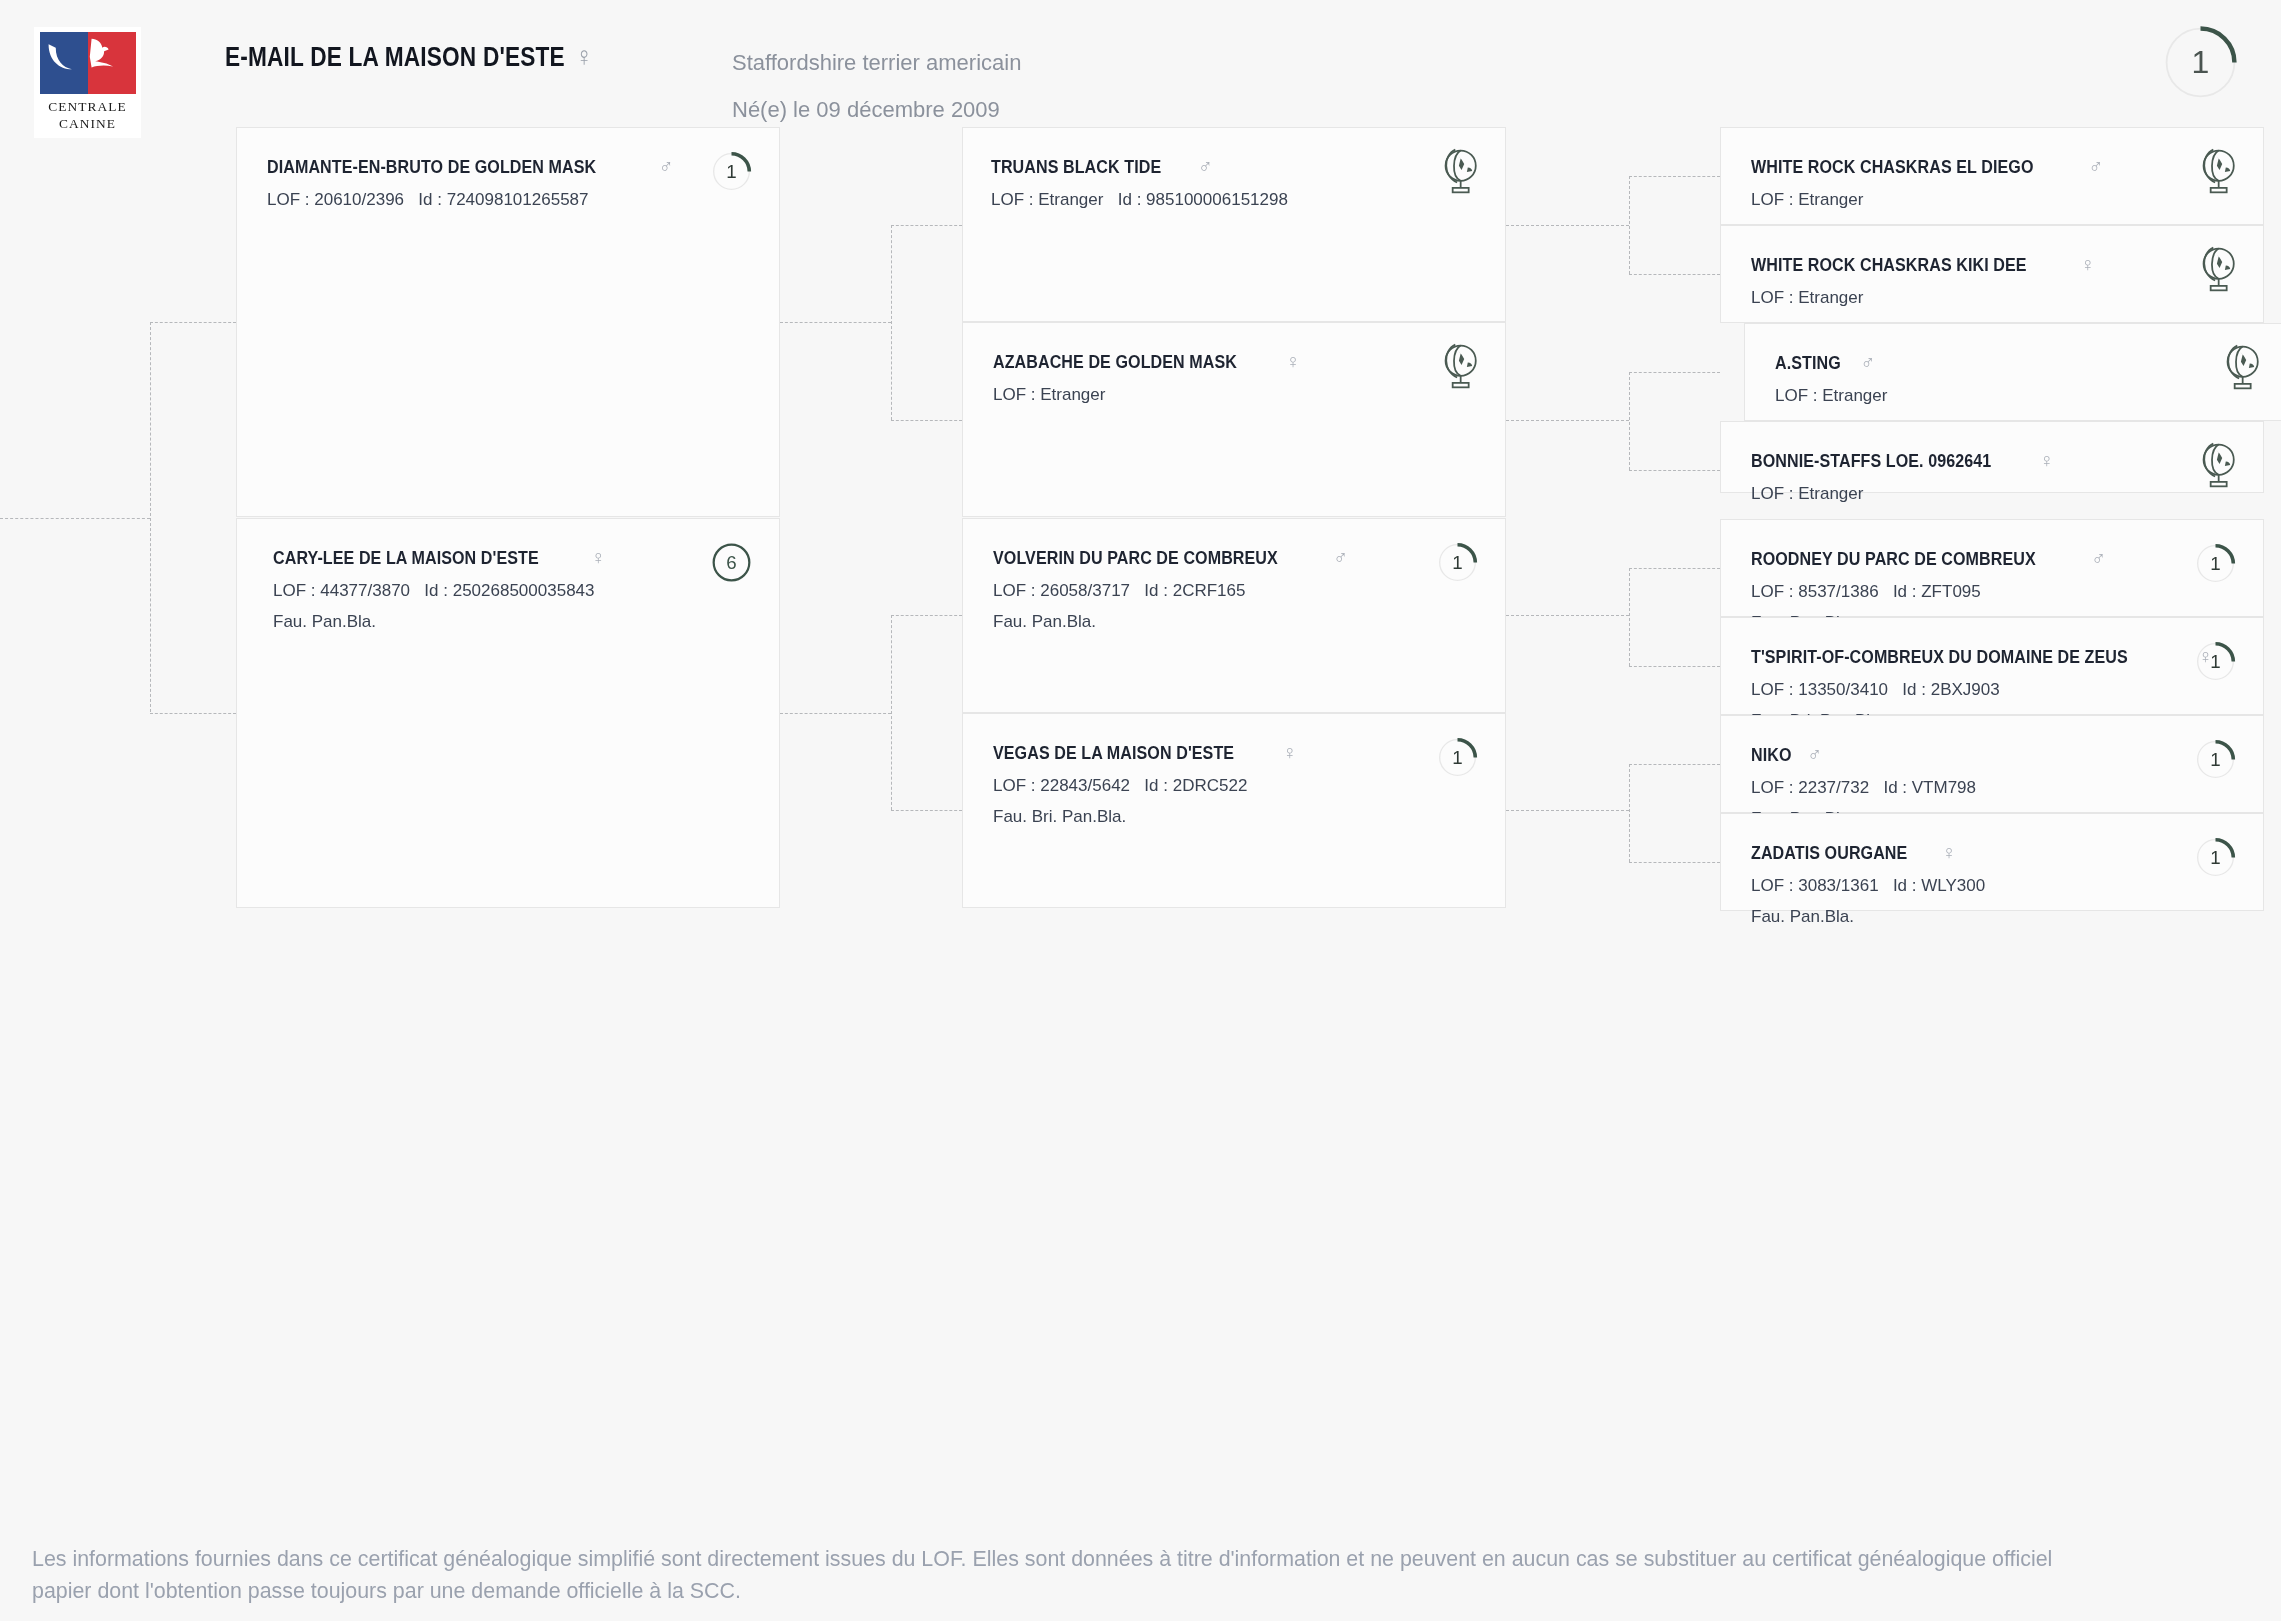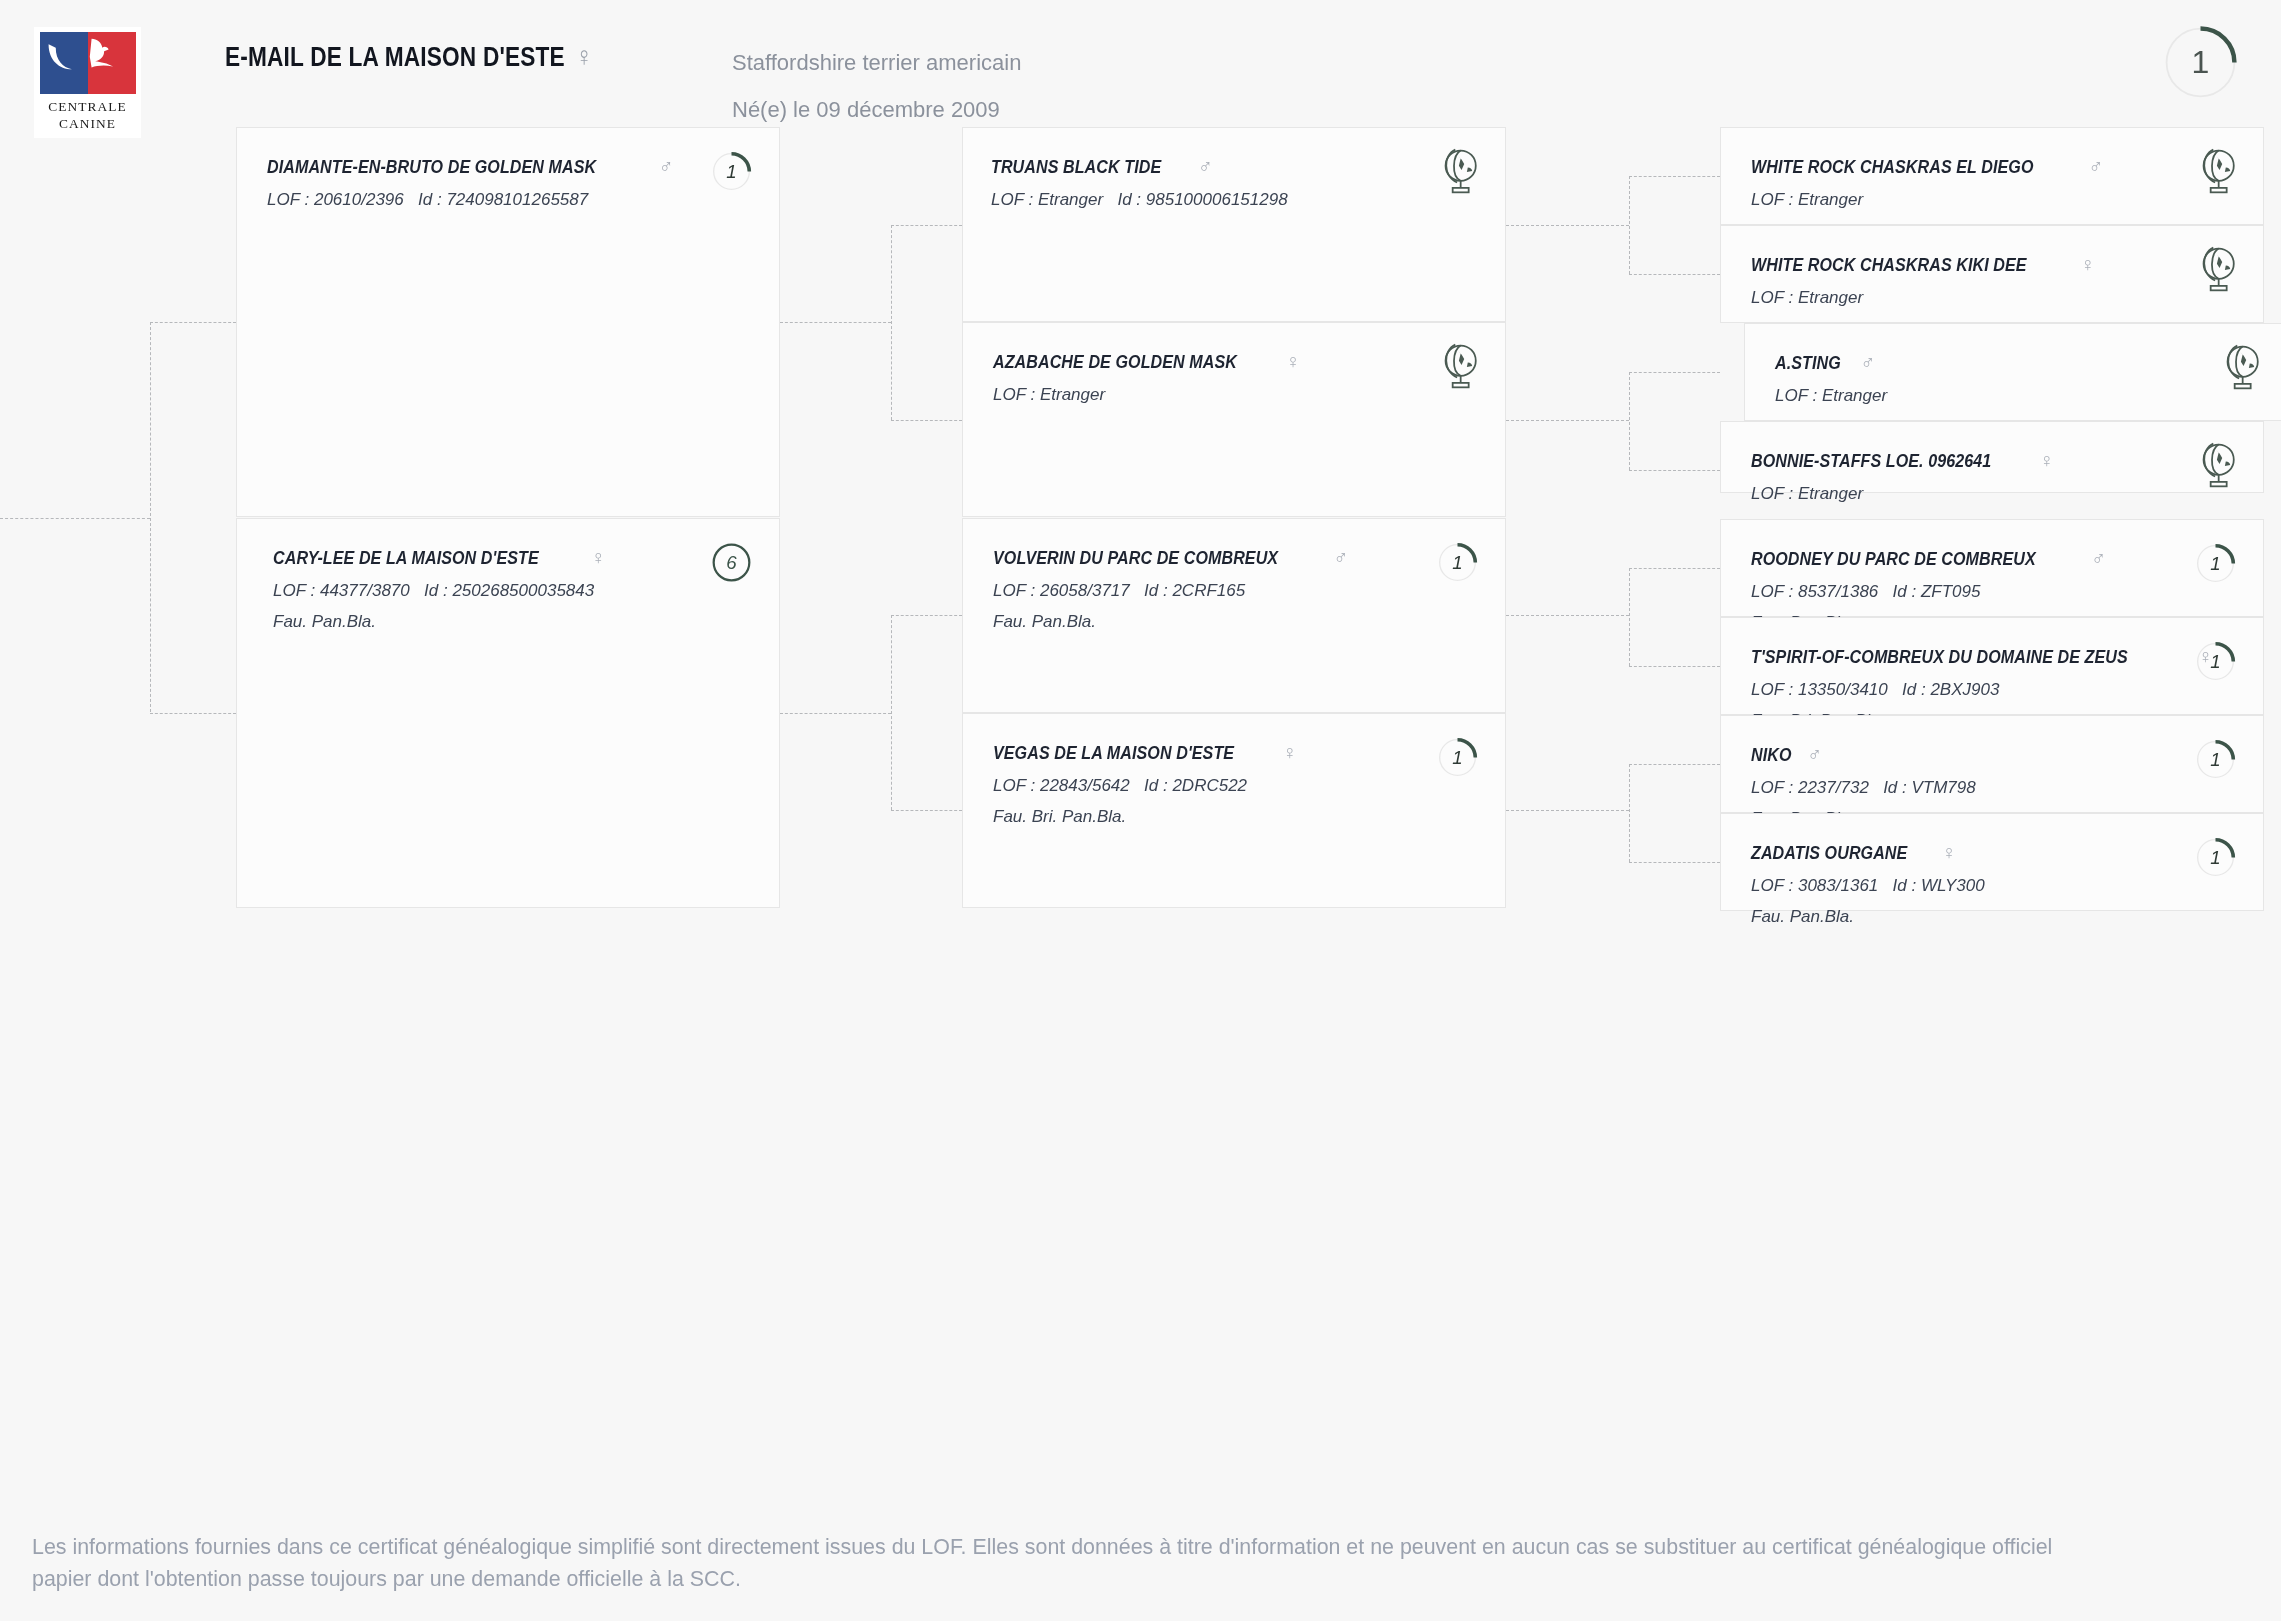"DIAMANTE-EN-BRUTO DE GOLDEN MASK" .card { font-style: italic -> none }
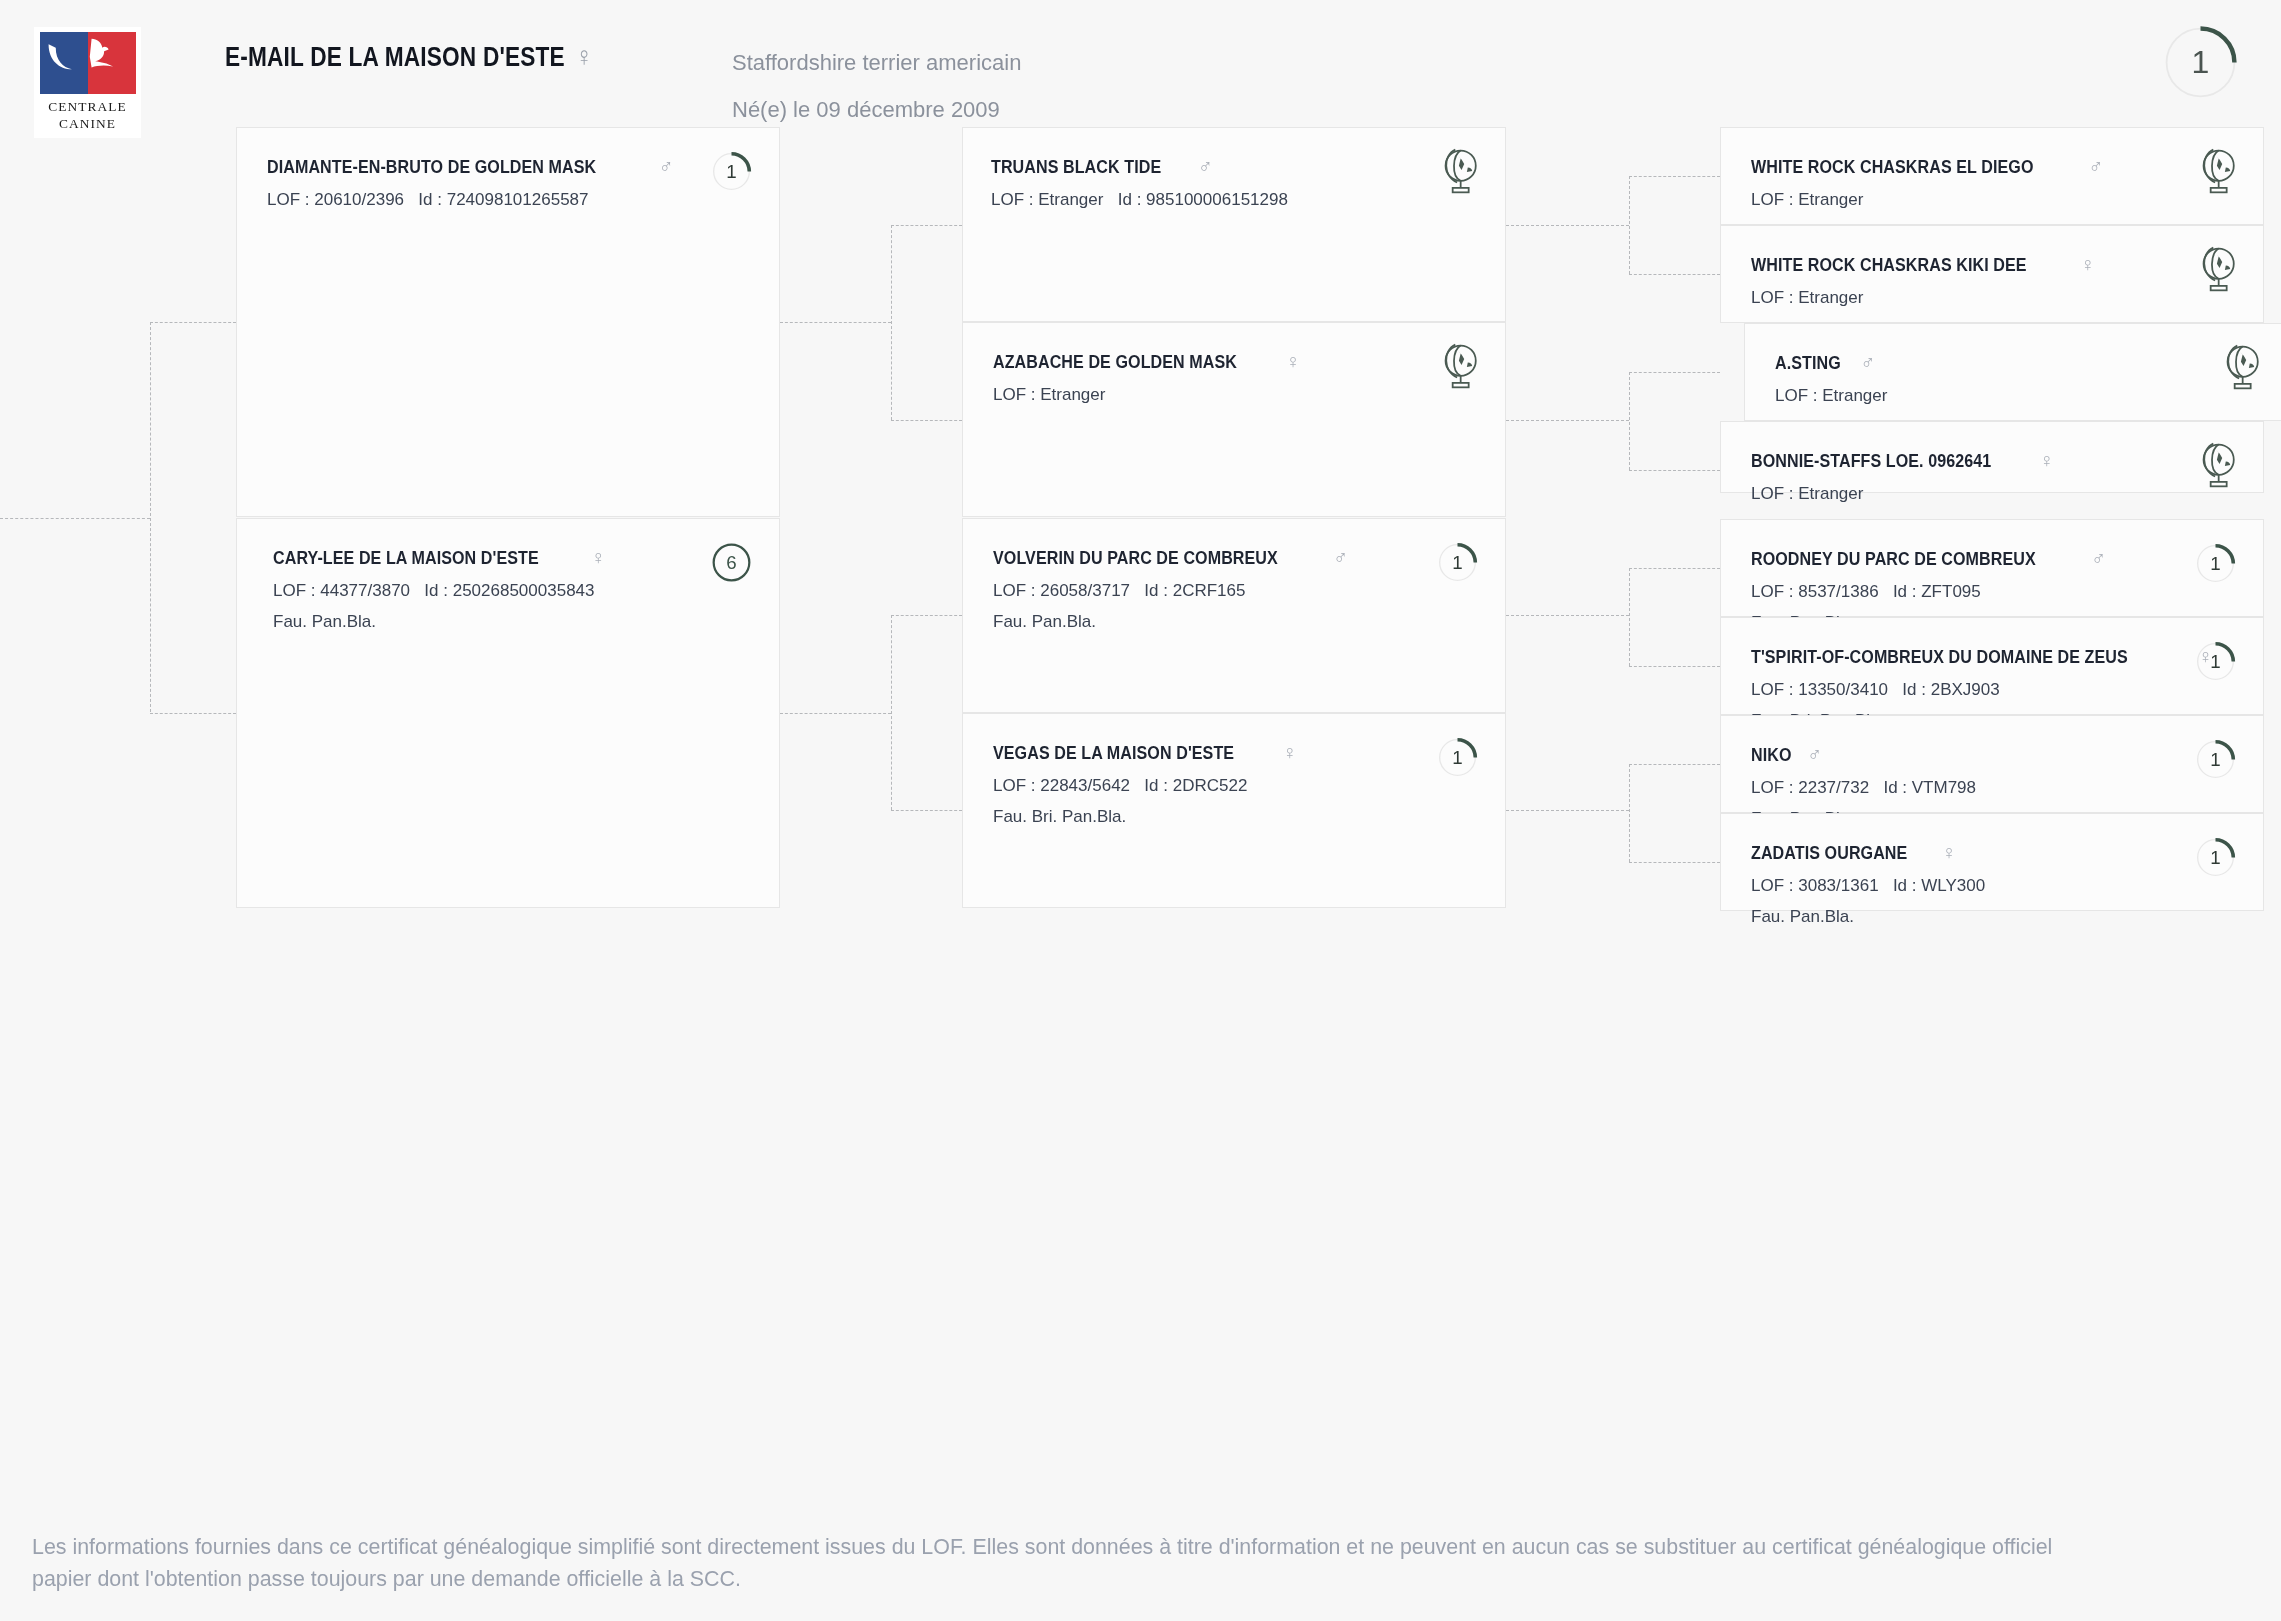"Les informations fournies dans ce" .footer { padding: 25px 32px 27px 32px -> 25px 32px 15px 32px }
